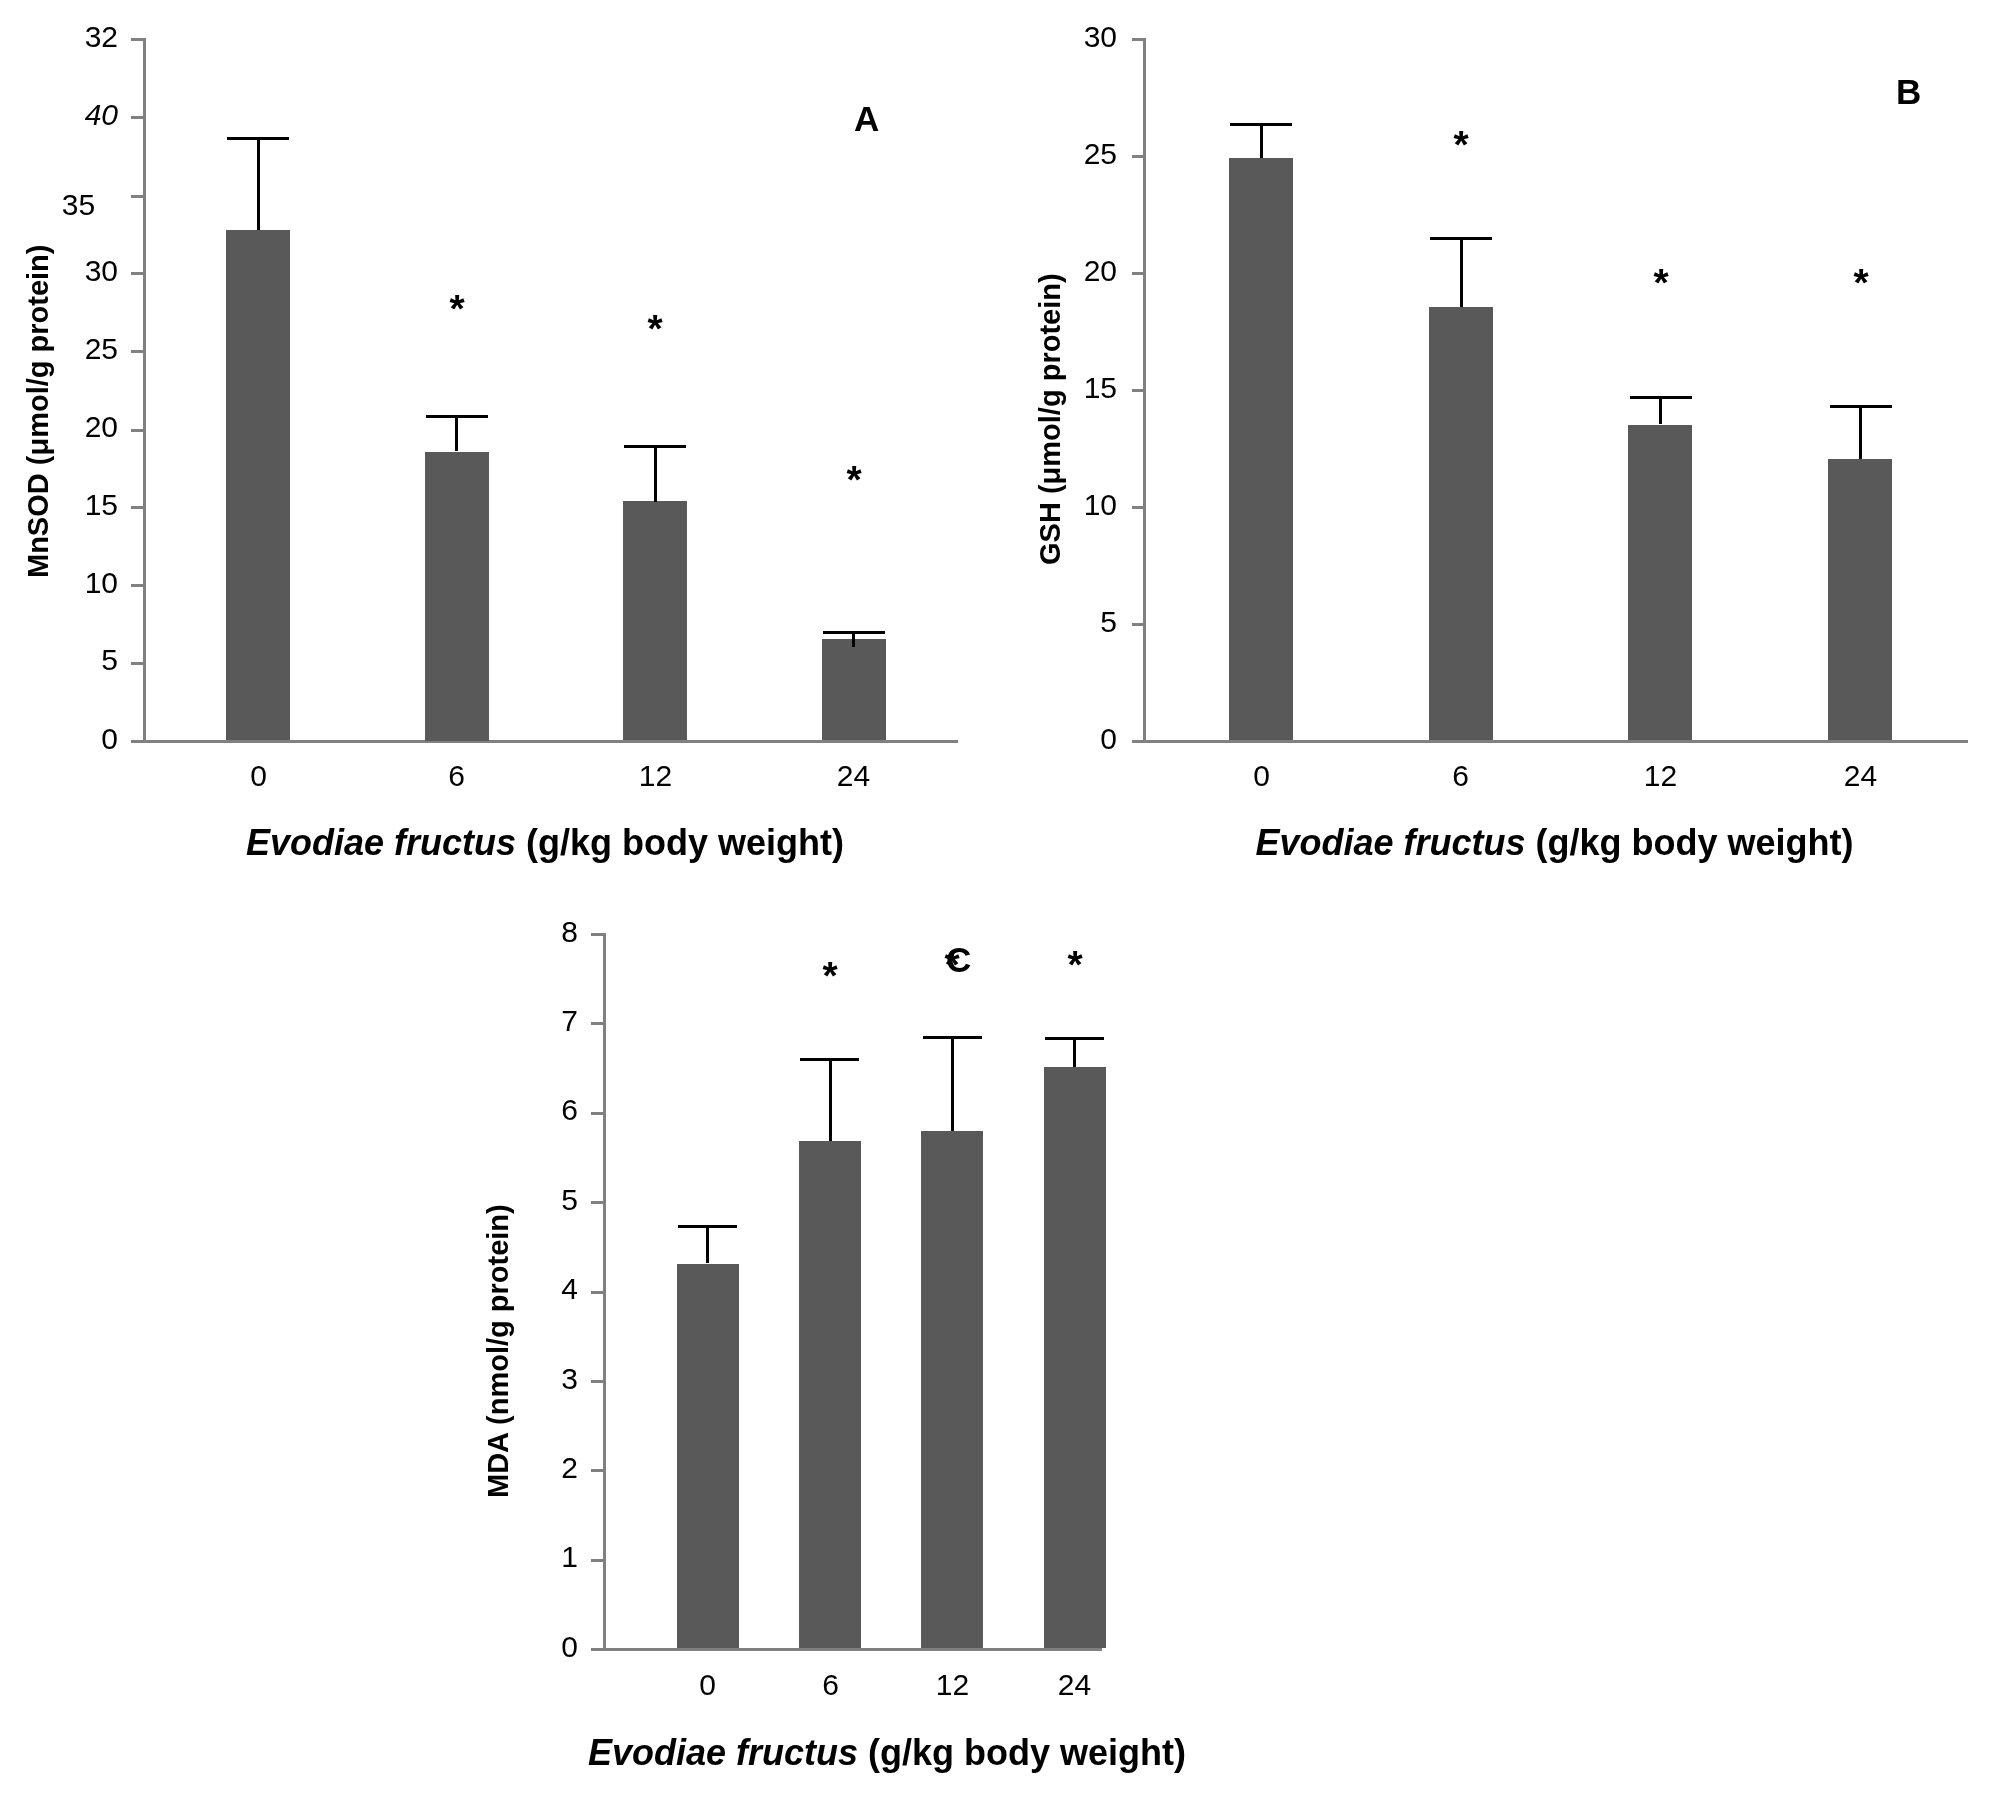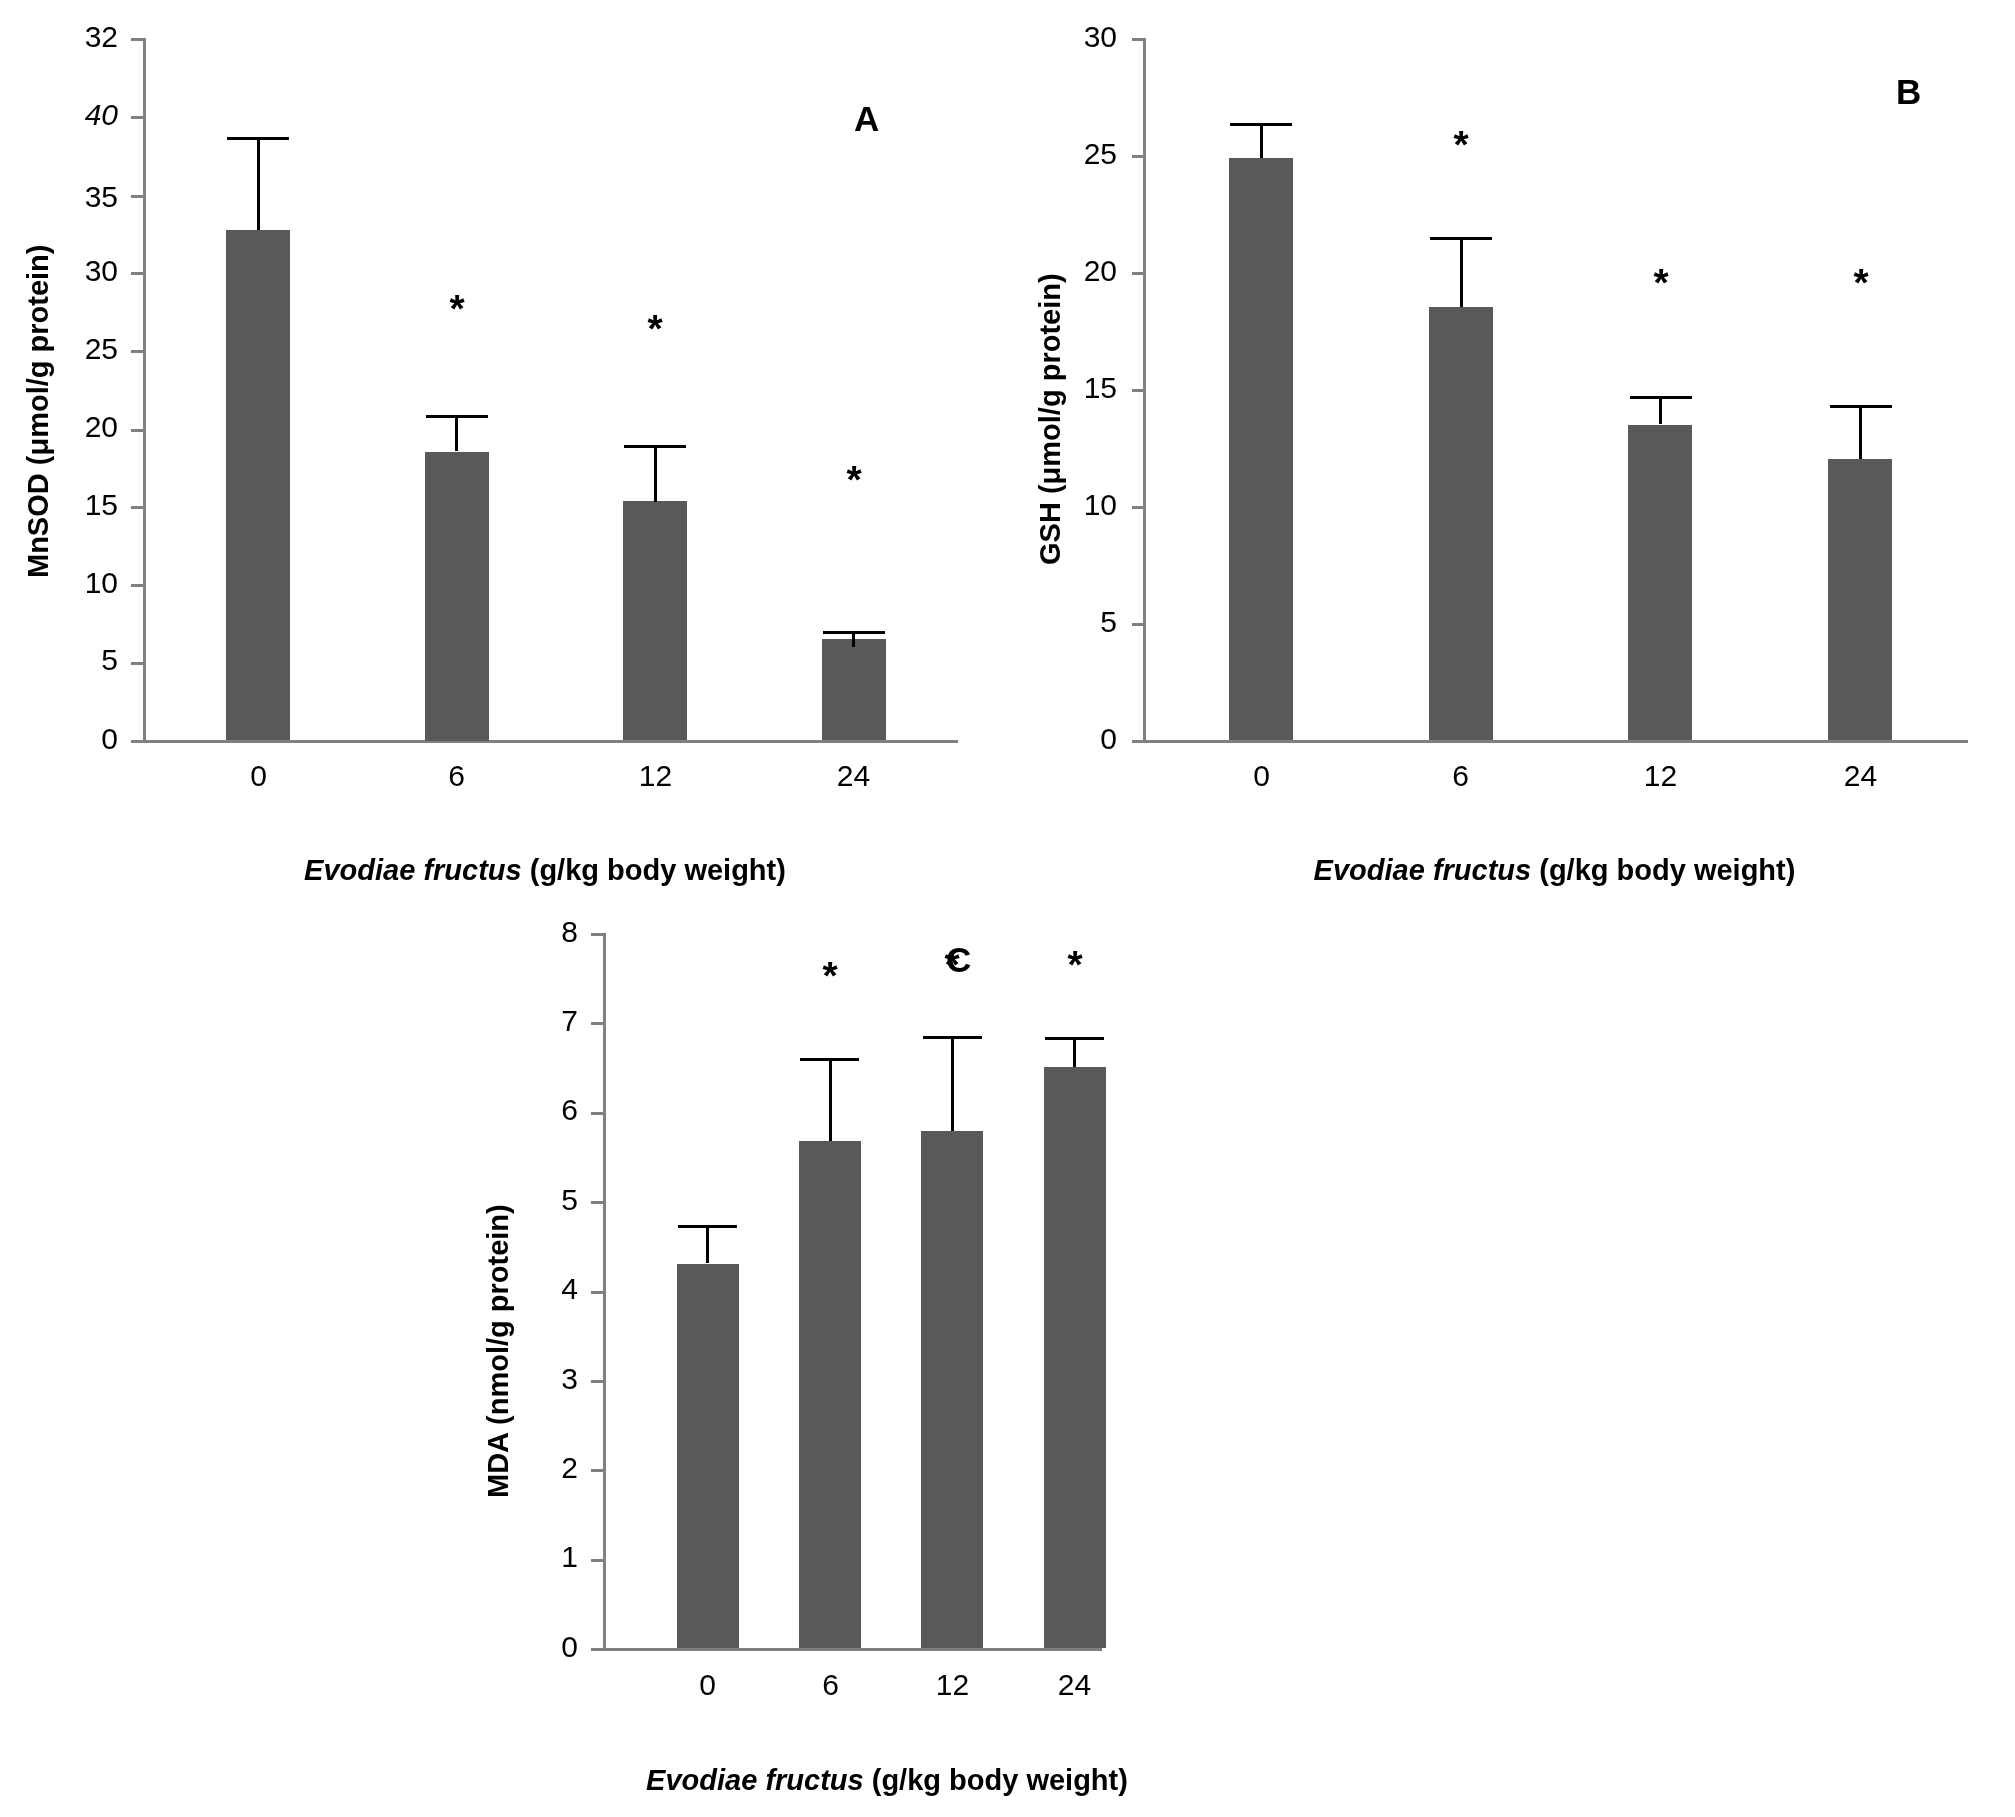"35" div.ytick-label { text-align: none -> center; top: 180px -> 188px }
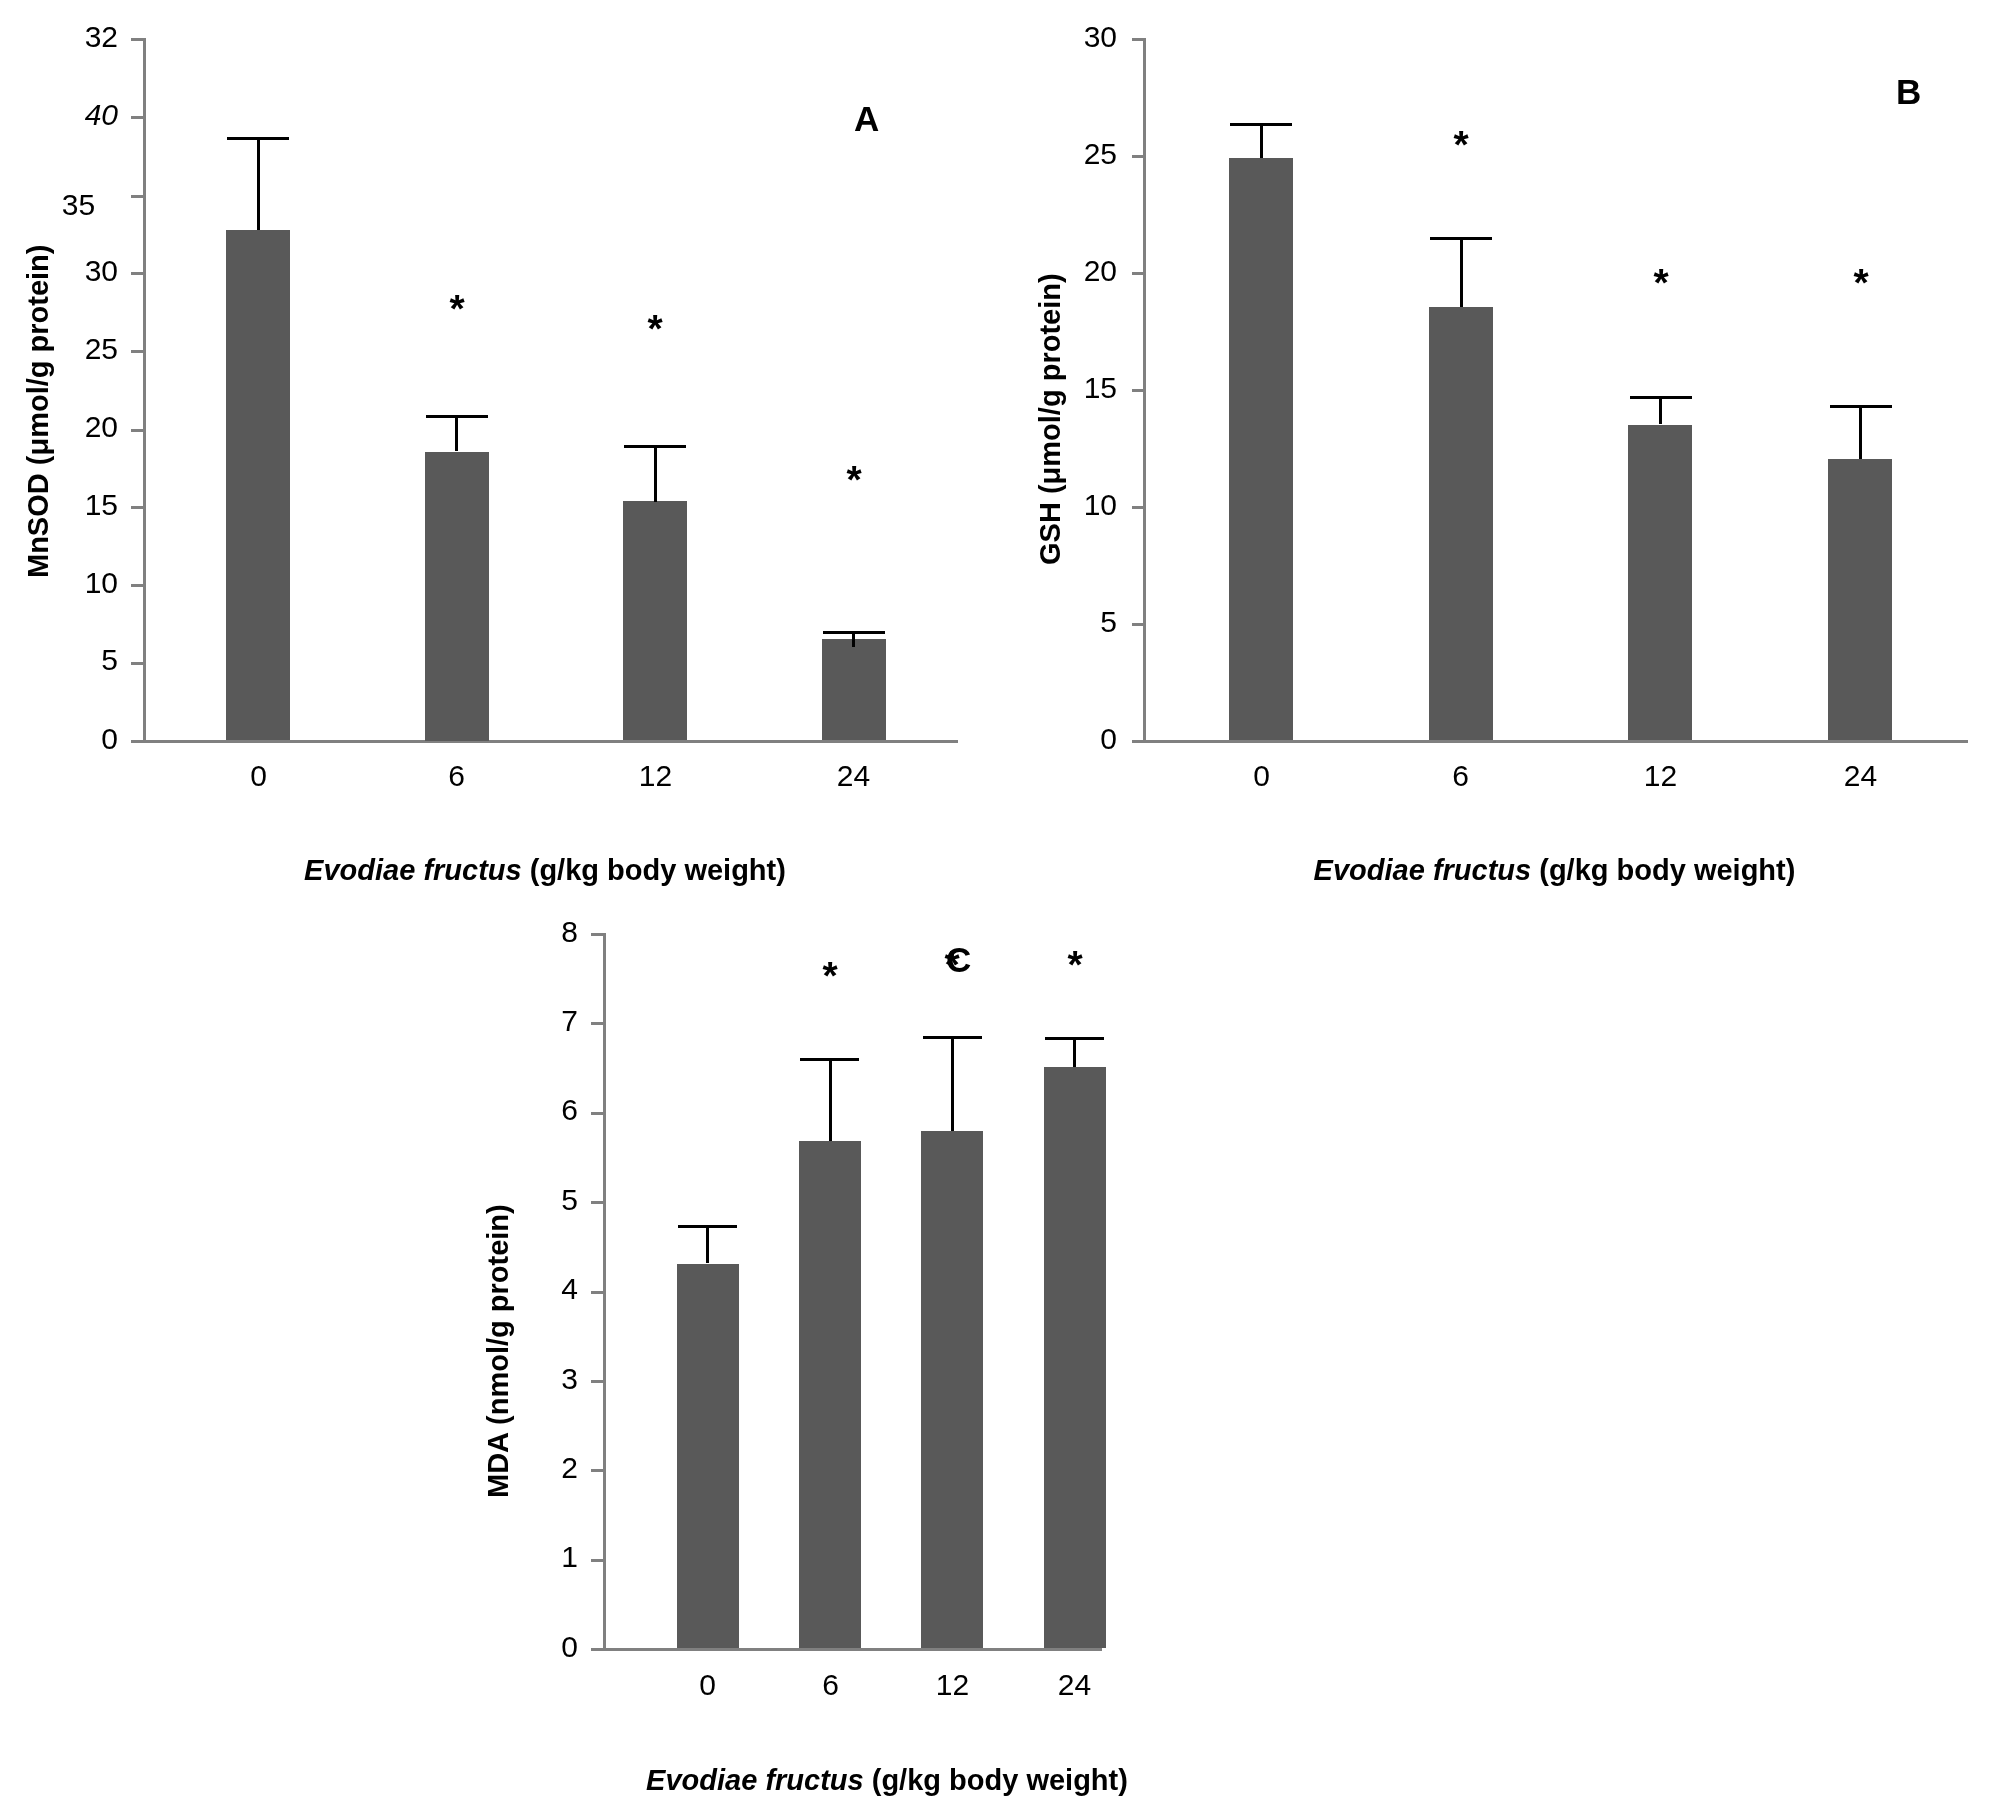"Evodiae fructus (g/kg body weight)" .x-title { font-size: 29px -> 36px; margin-top: 32px -> none }
